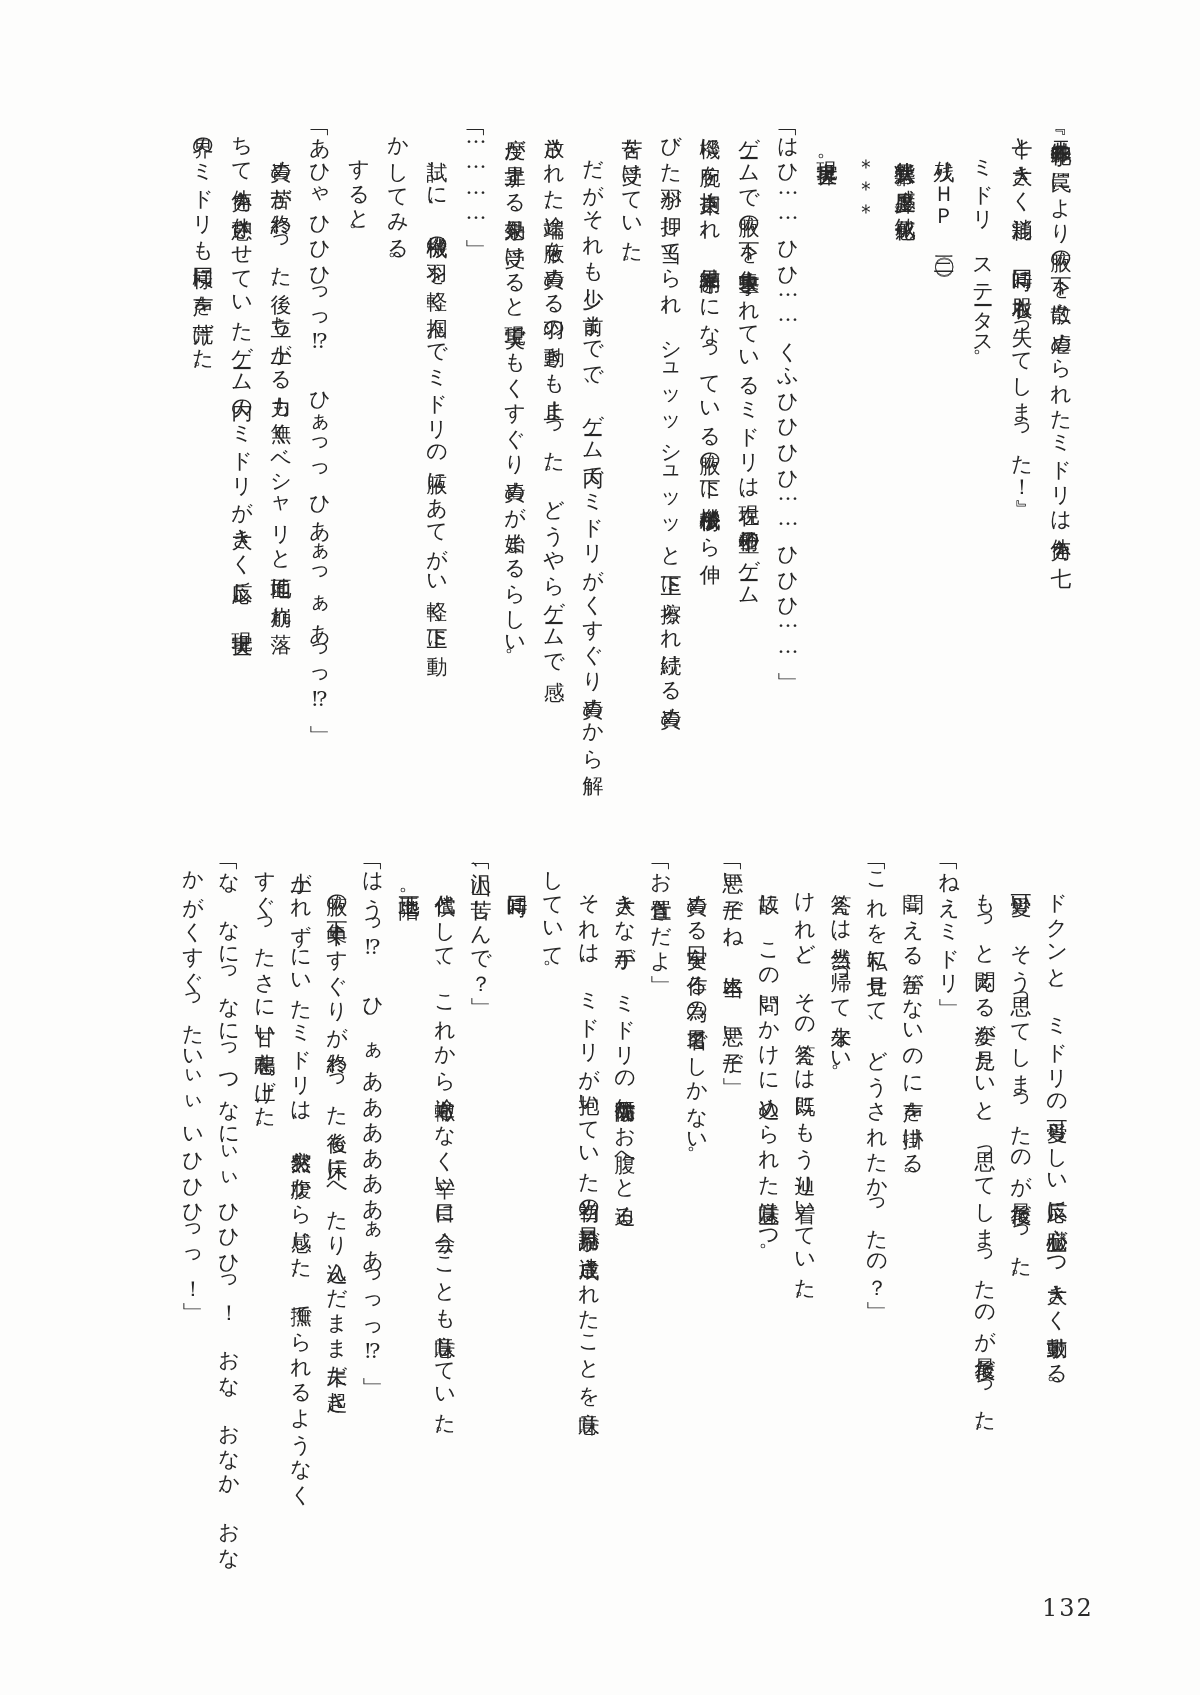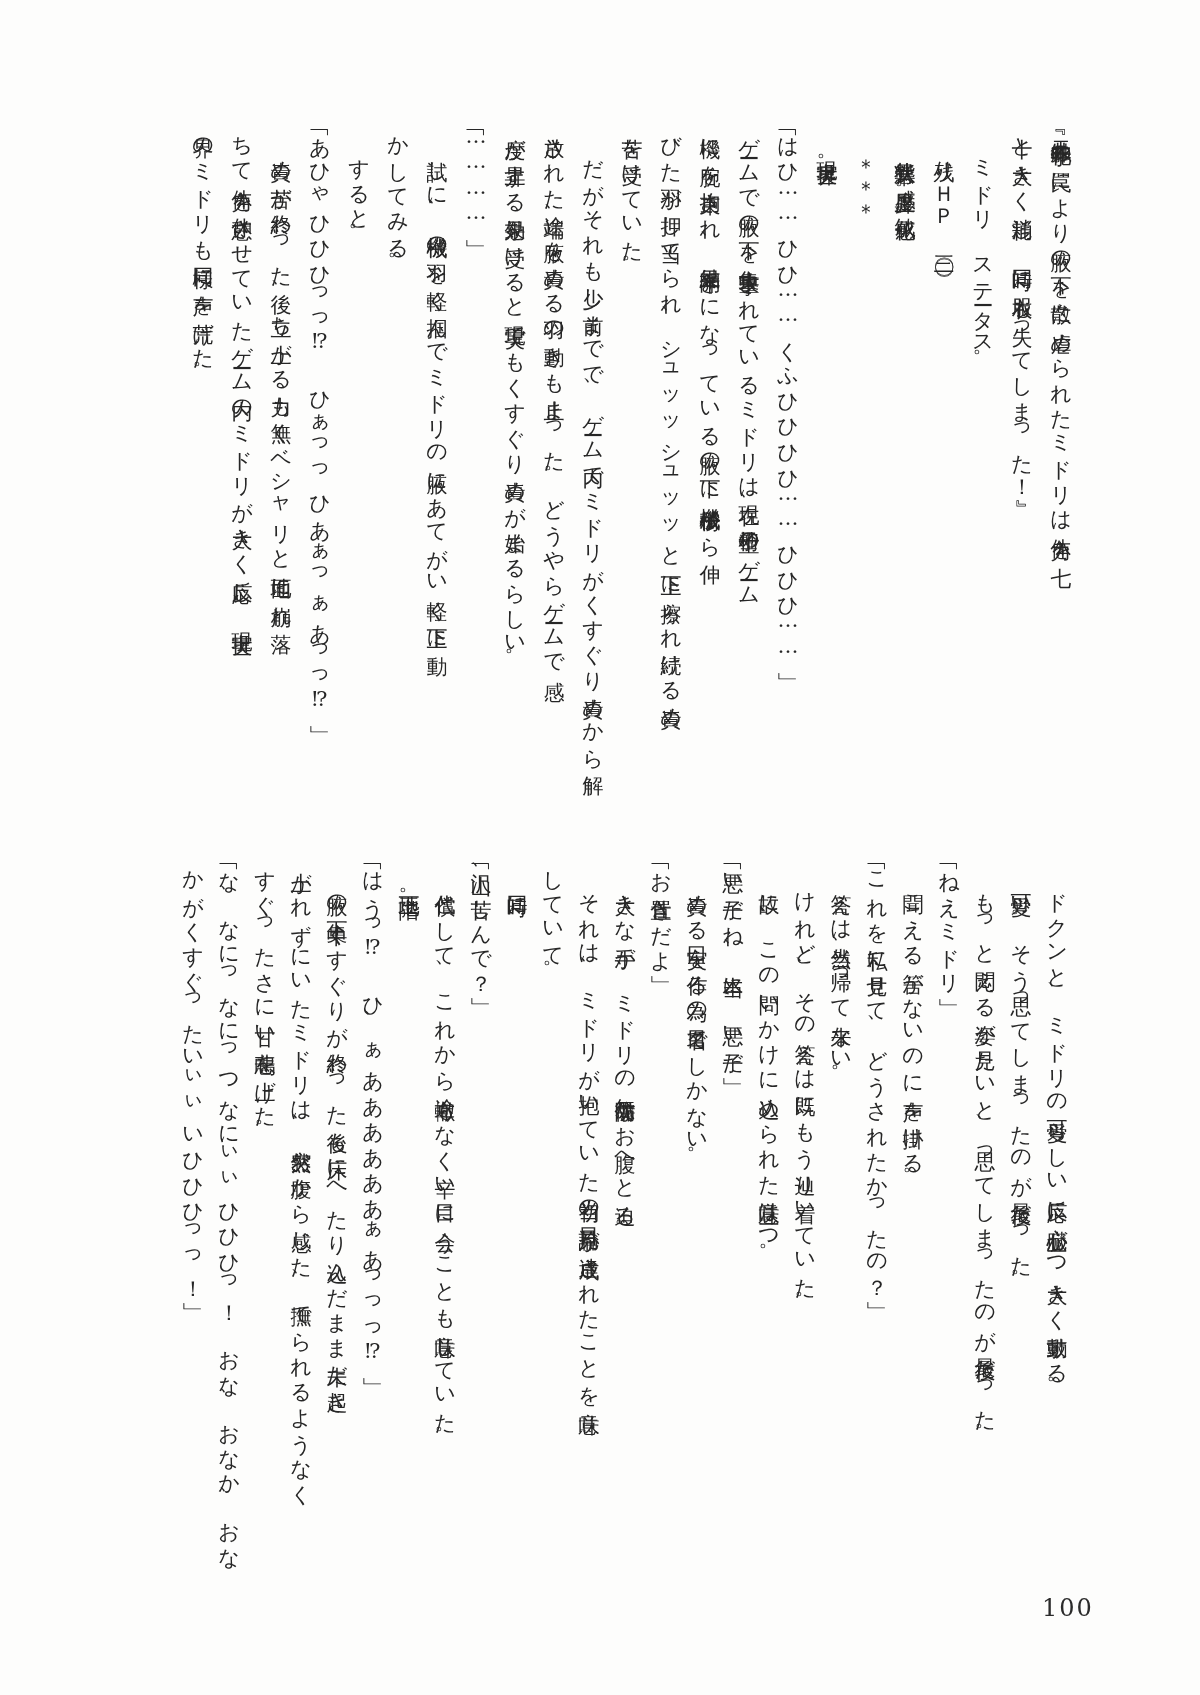"100" div.page-number { text: 100 -> 132 }
